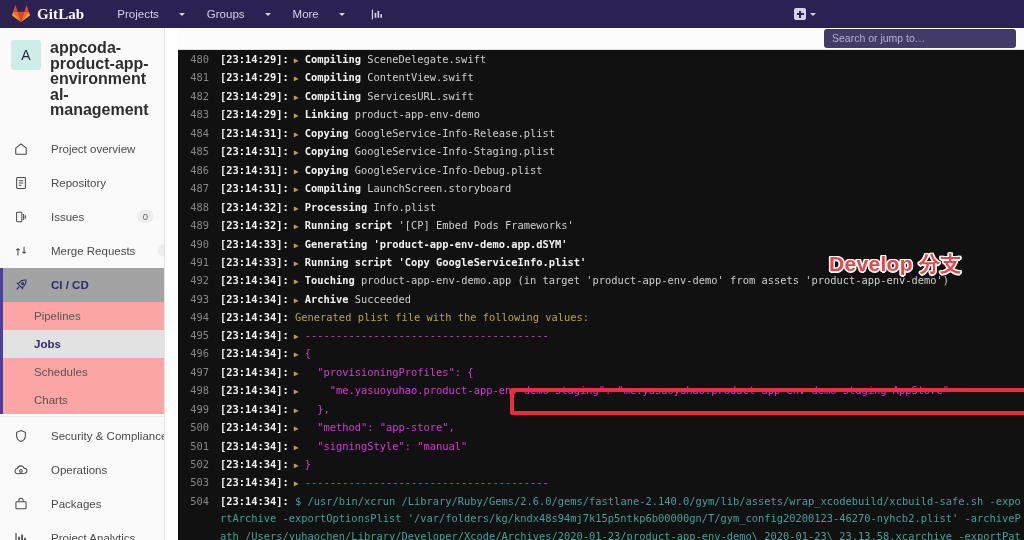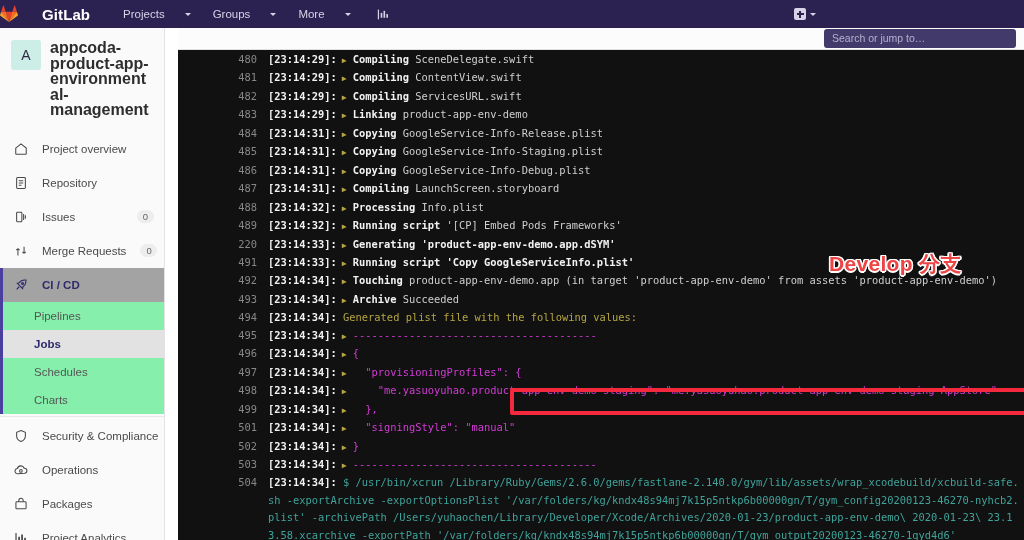"GitLab" .brand { font-family: none -> Liberation Serif, serif; gap: 24px -> 7px; padding-left: none -> 12px }
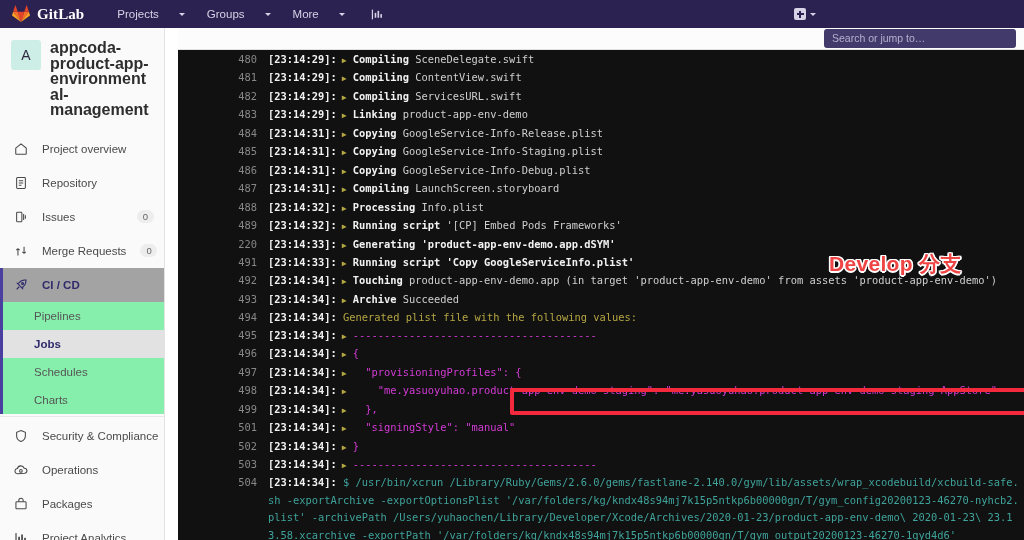"480" .lrow { margin-left: 48px -> none }
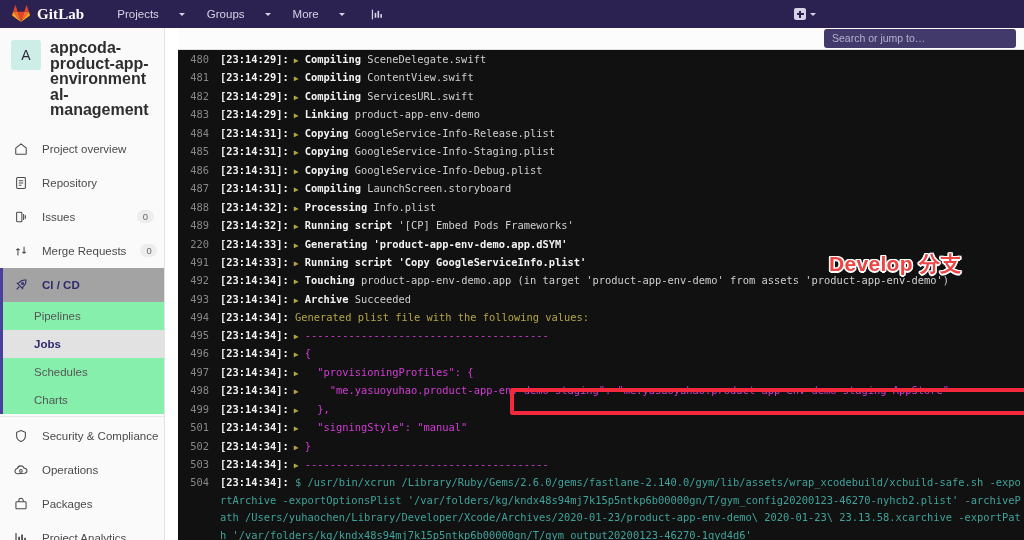"Project overview" .nav-row { gap: 14px -> 23px }
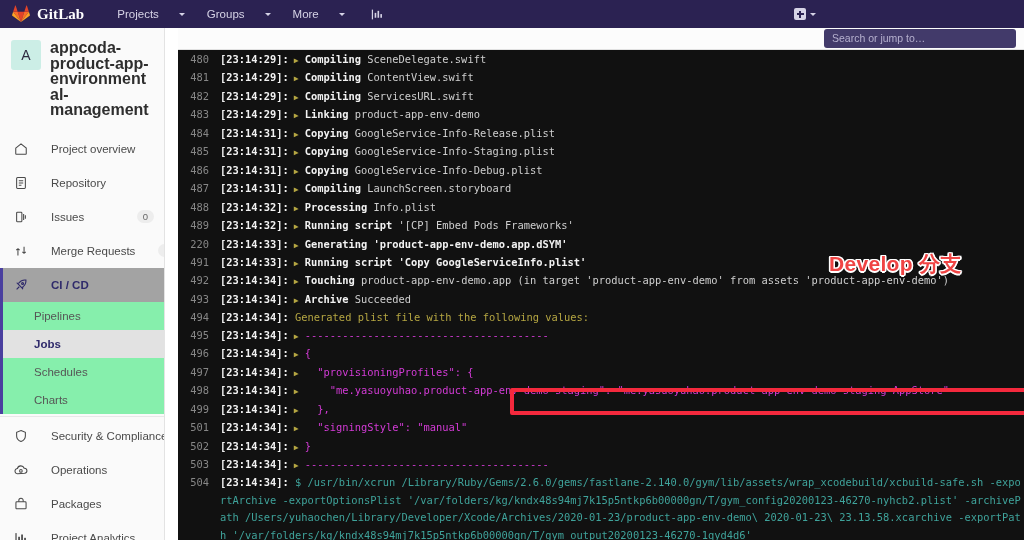"220" span.lnum { text: 220 -> 490 }
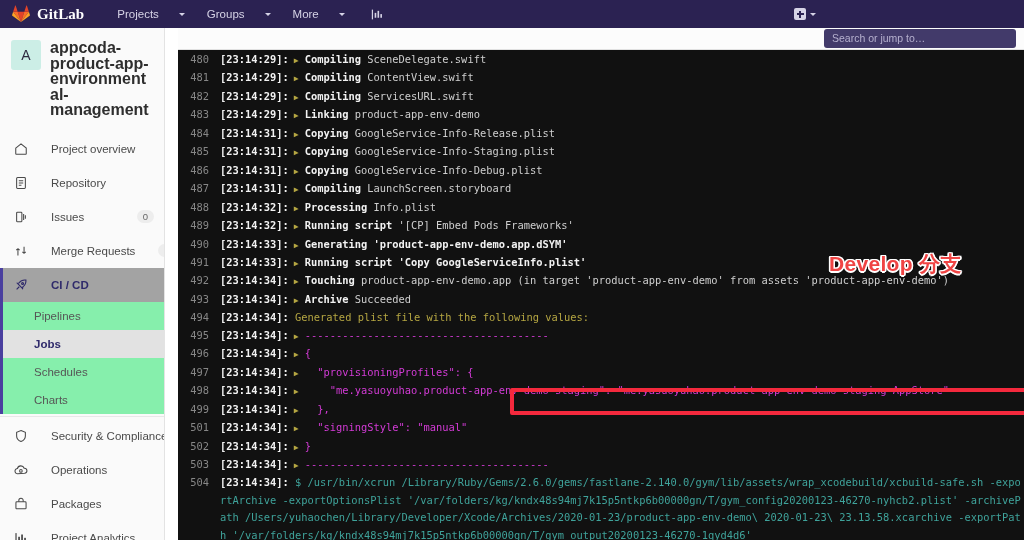"Pipelines" .subnav { background: #86efac -> #fca5a5 }
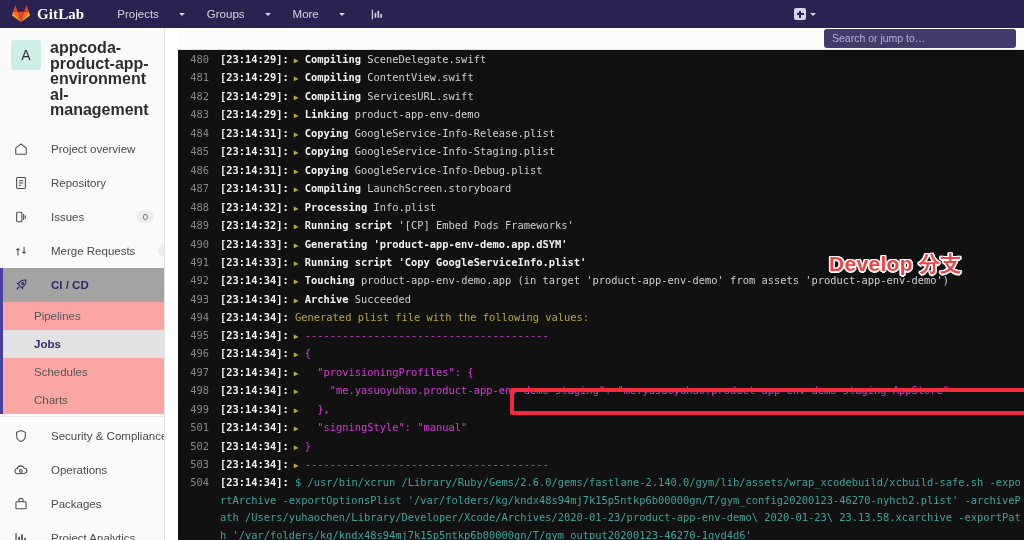"500" div.lrow { html: none -> <div><span>500</span><span><span>[23:14:34]:</span><span> ▶</span><span> "method": "app-store",</span></span></div> }
